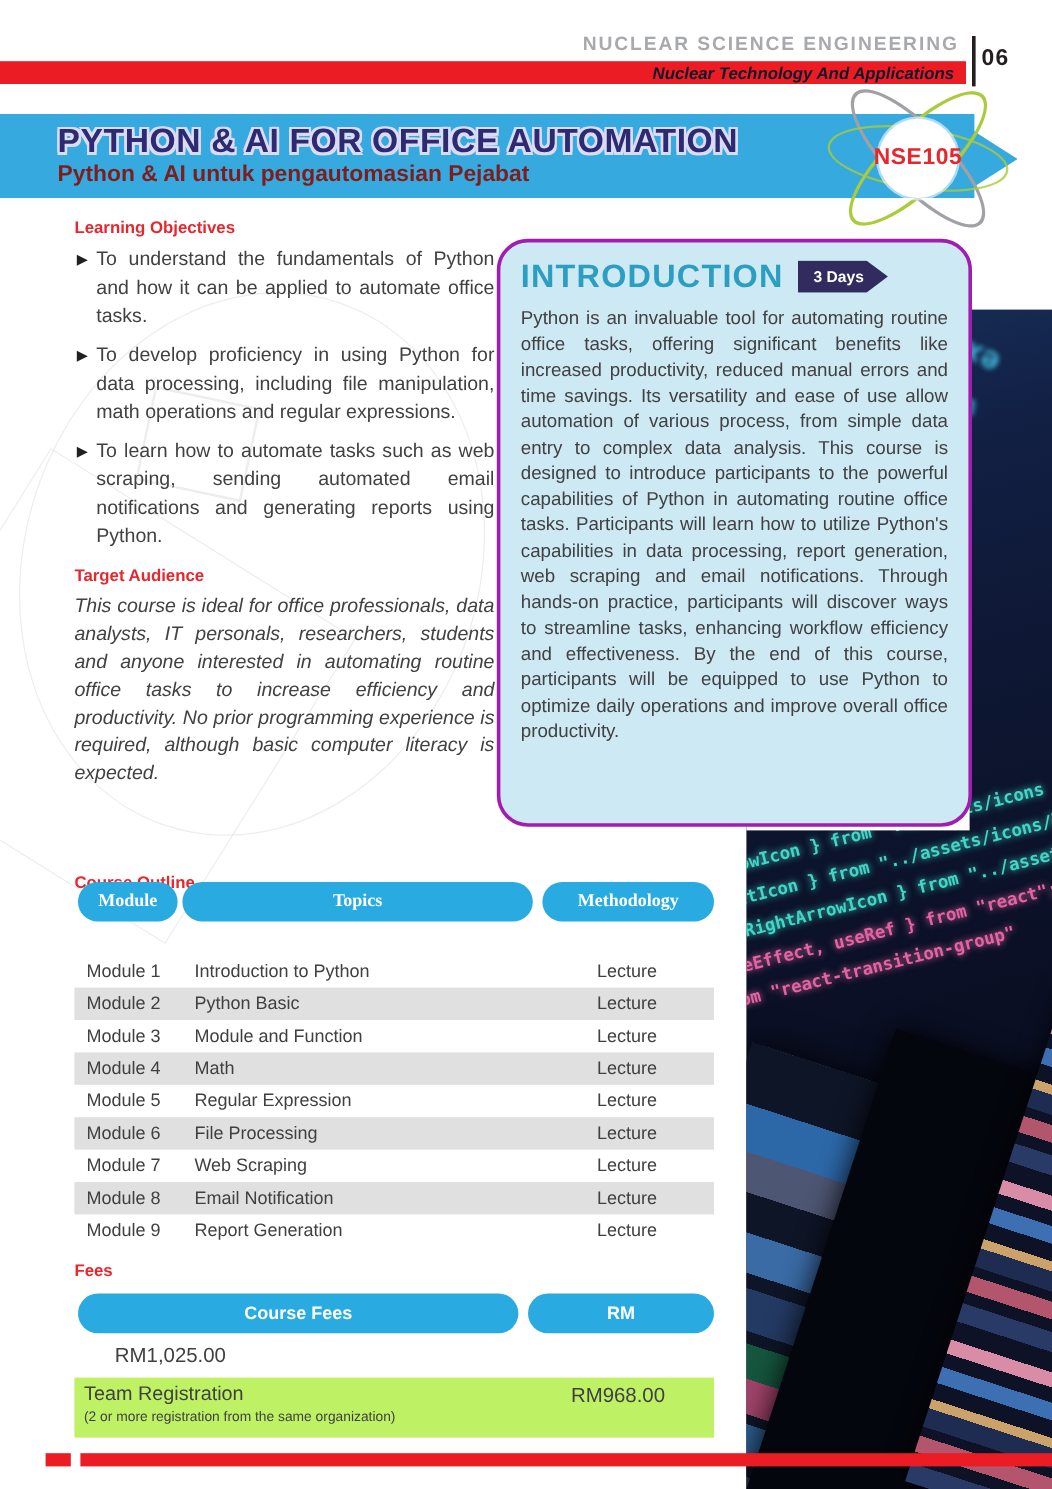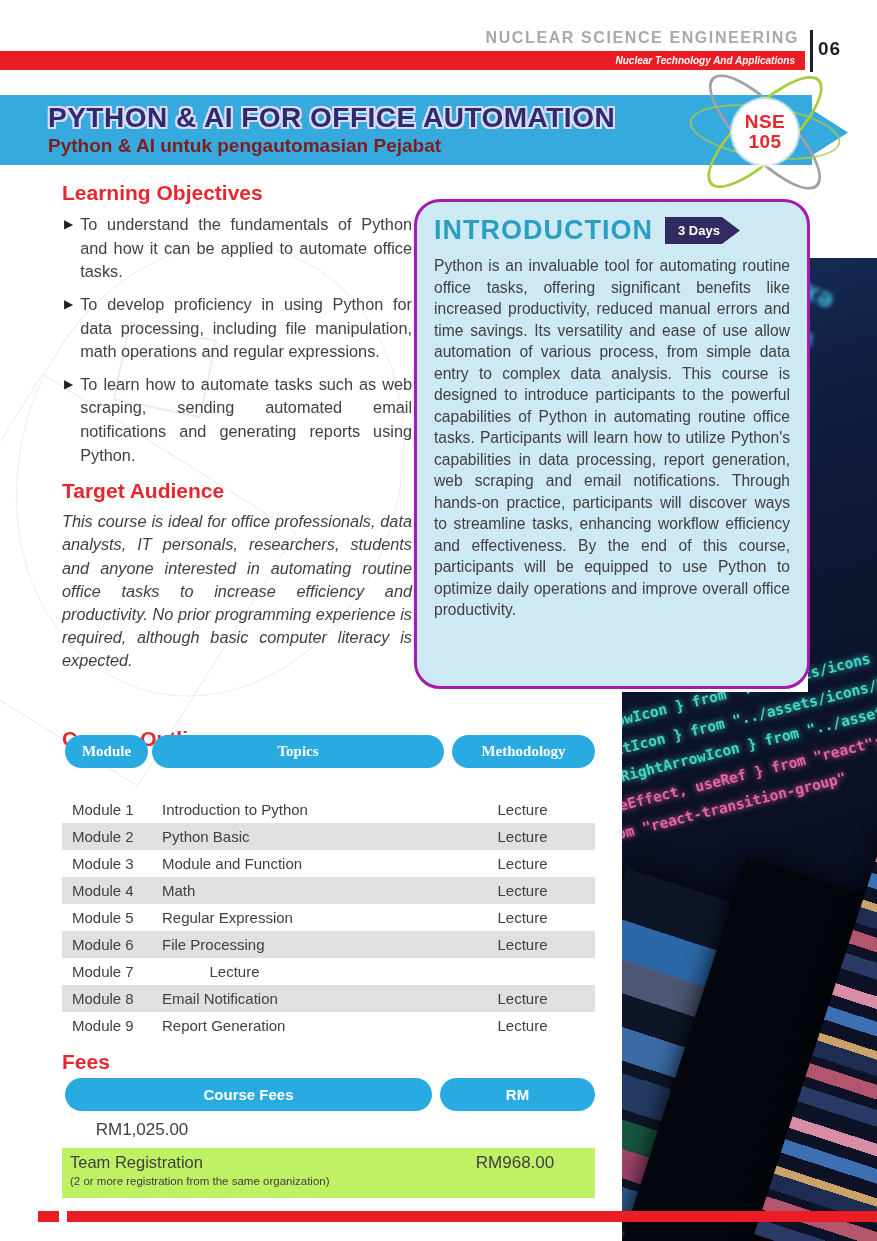"Nuclear Technology And Applications" .red-bar span { color: #ffffff -> #0f172a; font-size: 10px -> 14px }
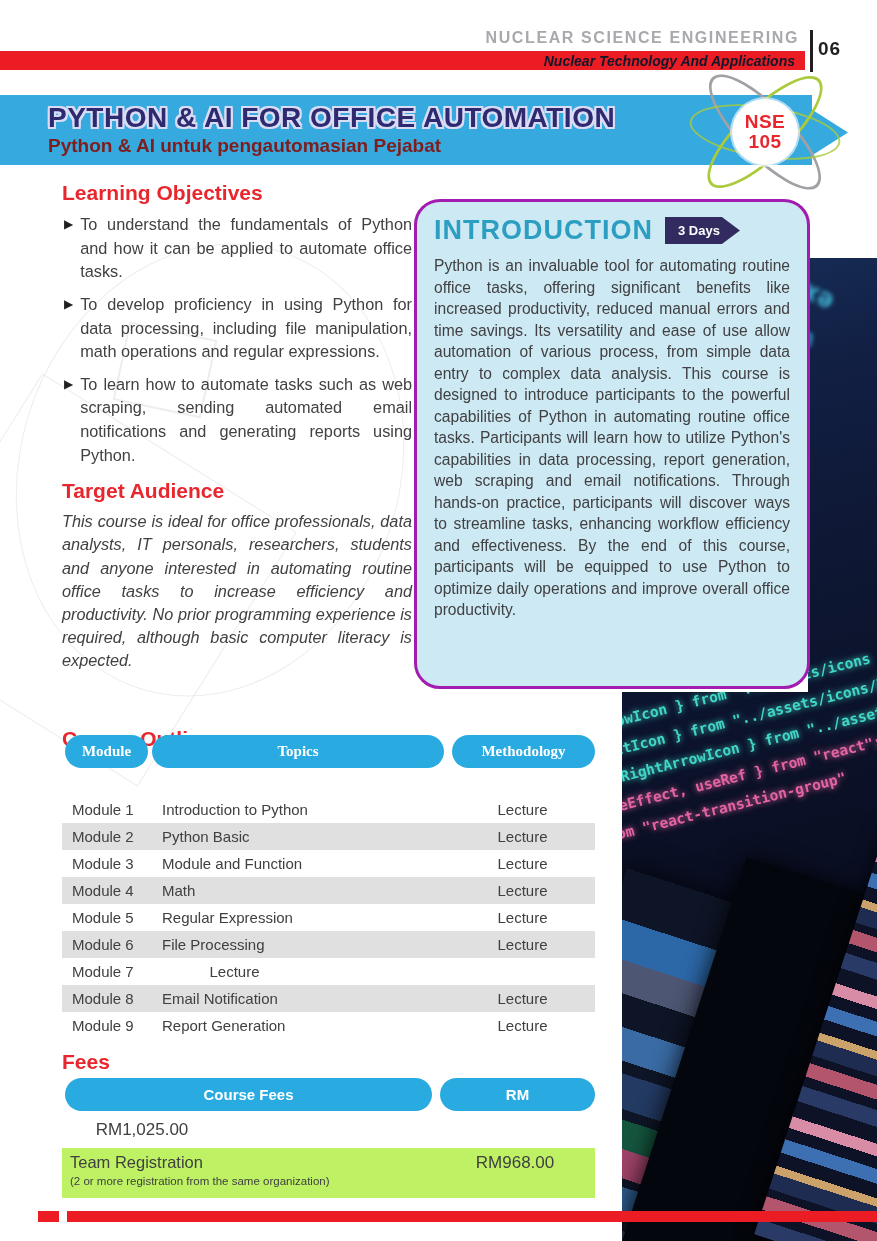"NSE" .badge-circle { flex-direction: column -> row }
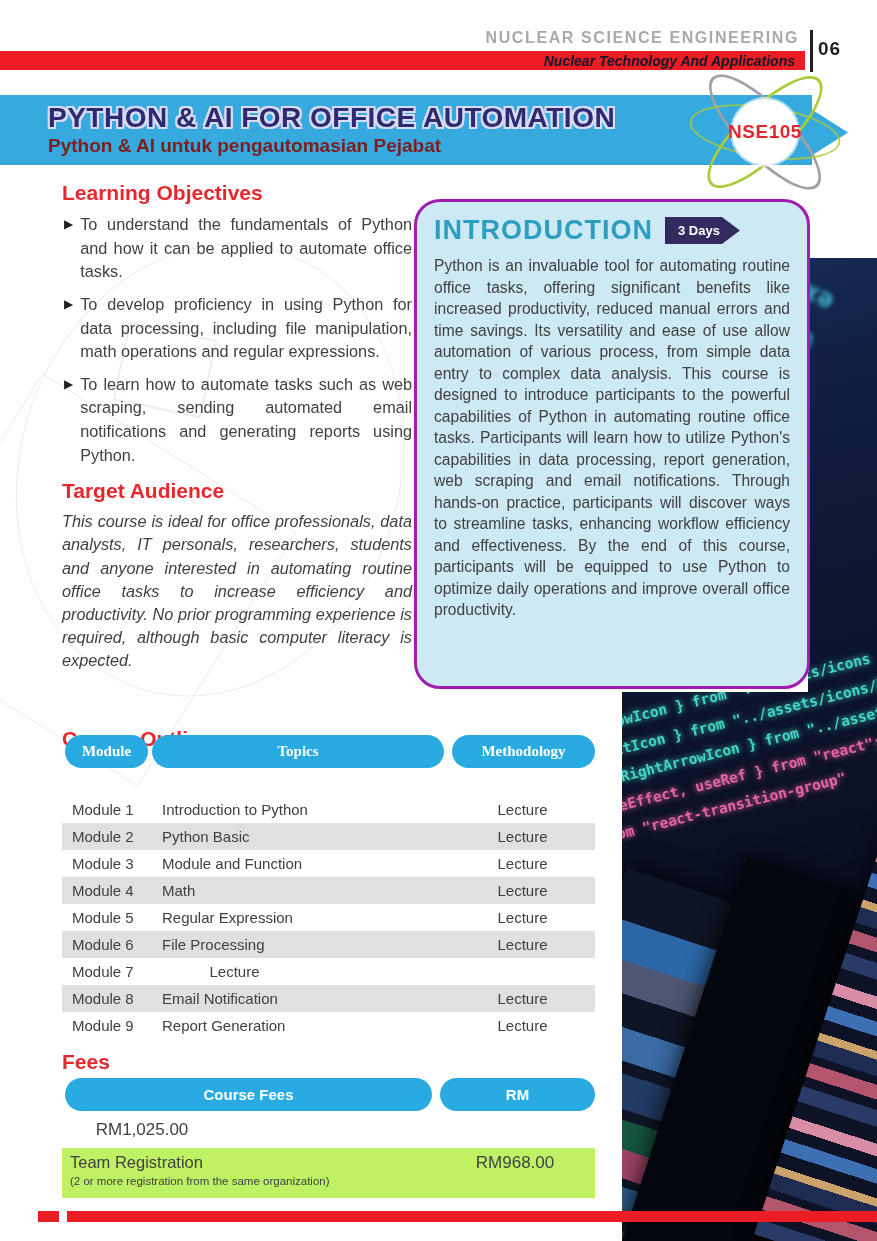"Learning Objectives" .red-heading { font-size: 21px -> 14px }
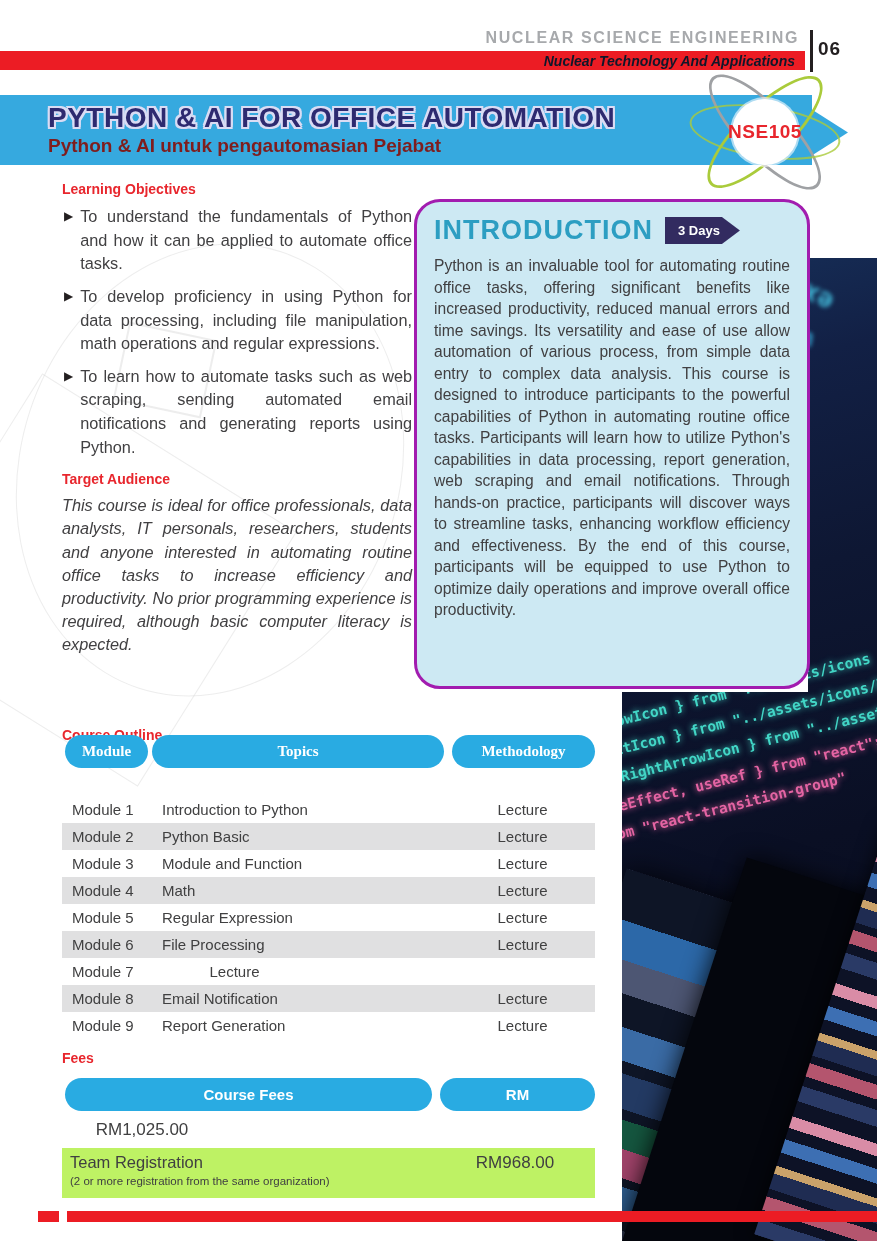"Web Scraping" div.c2 { html: none -> <div>Web Scraping</div> }
